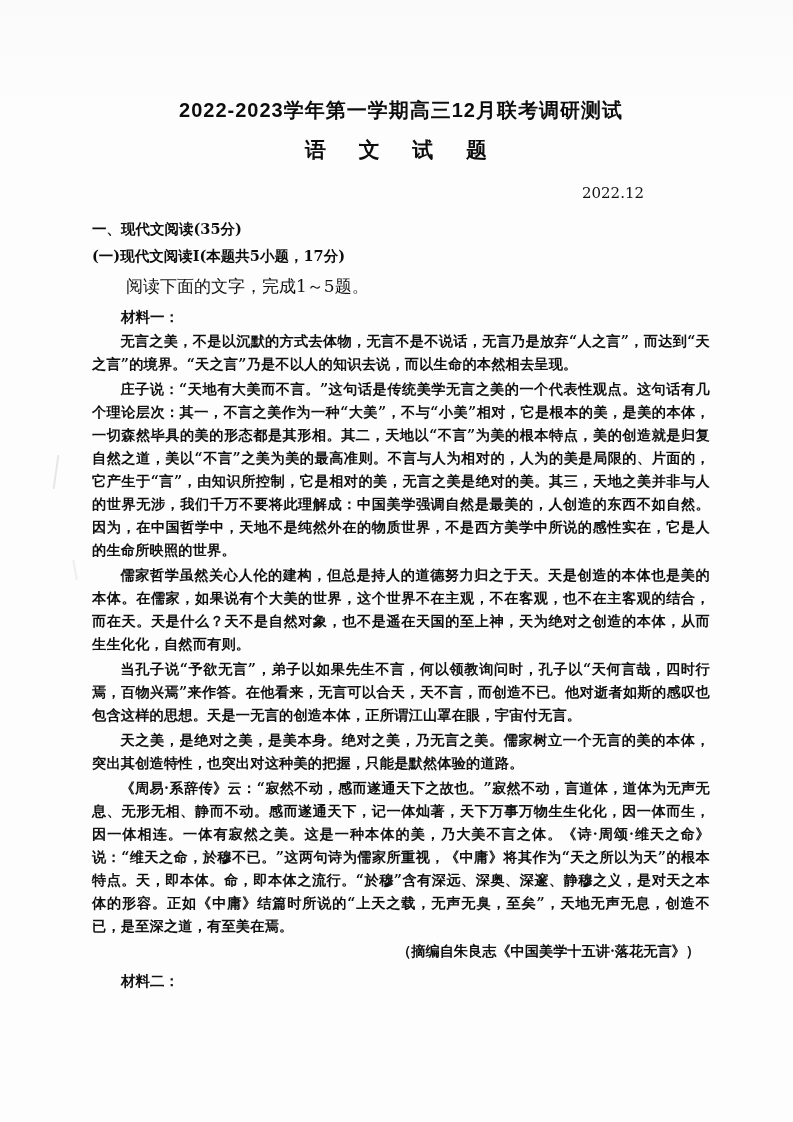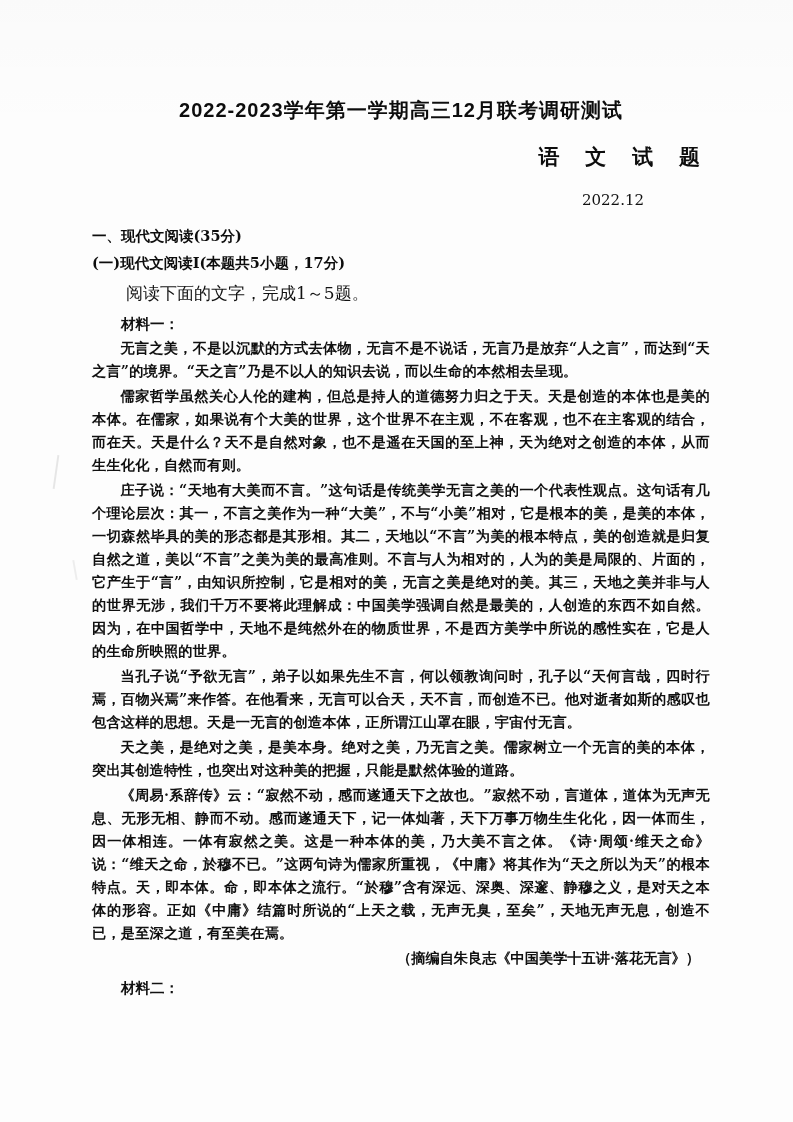"语 文 试 题" .doc-subtitle { font-family: Liberation Sans, sans-serif -> Liberation Mono, monospace; margin-top: 19px -> 12px; text-align: right -> center }
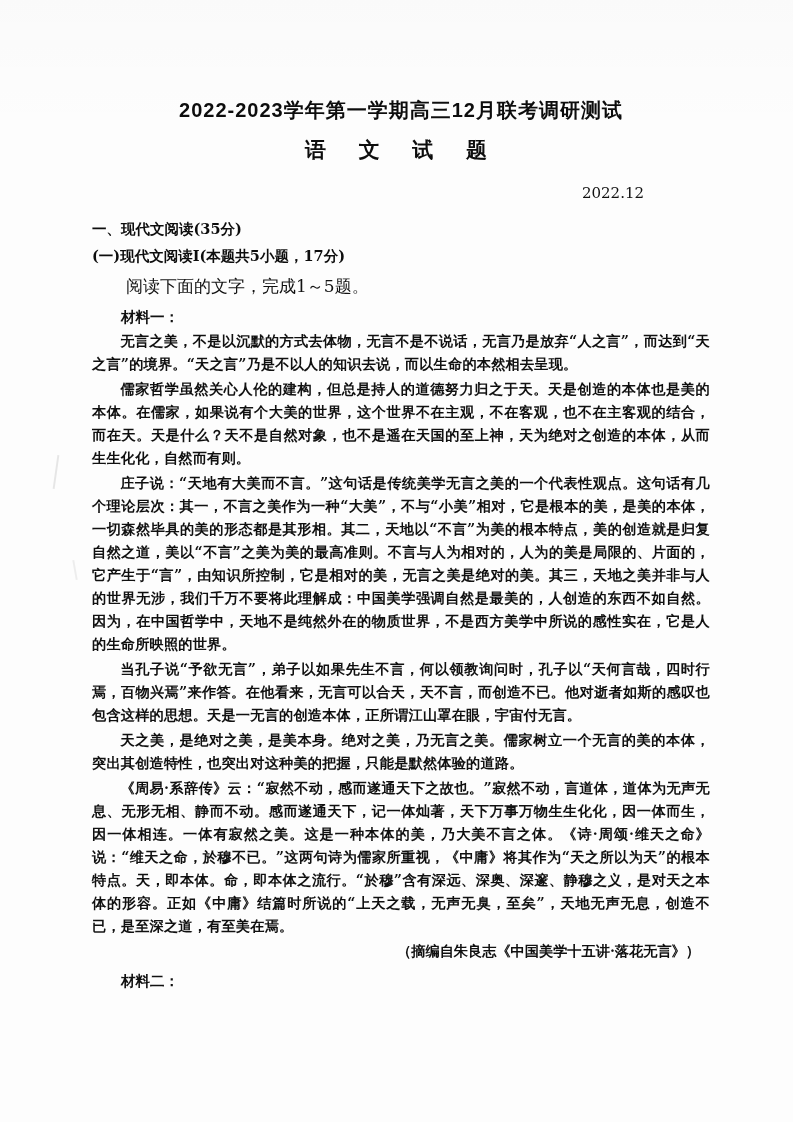"儒家哲学虽然关心人伦的建构，但总是持人的道德努力归之于天。天是创造的本体也是美的" p.body-para { order: before "庄子说：“天地有大美而不言。”这句话是传统美学无言之美的一个代表性观点。这句话有" -> after "庄子说：“天地有大美而不言。”这句话是传统美学无言之美的一个代表性观点。这句话有" }
